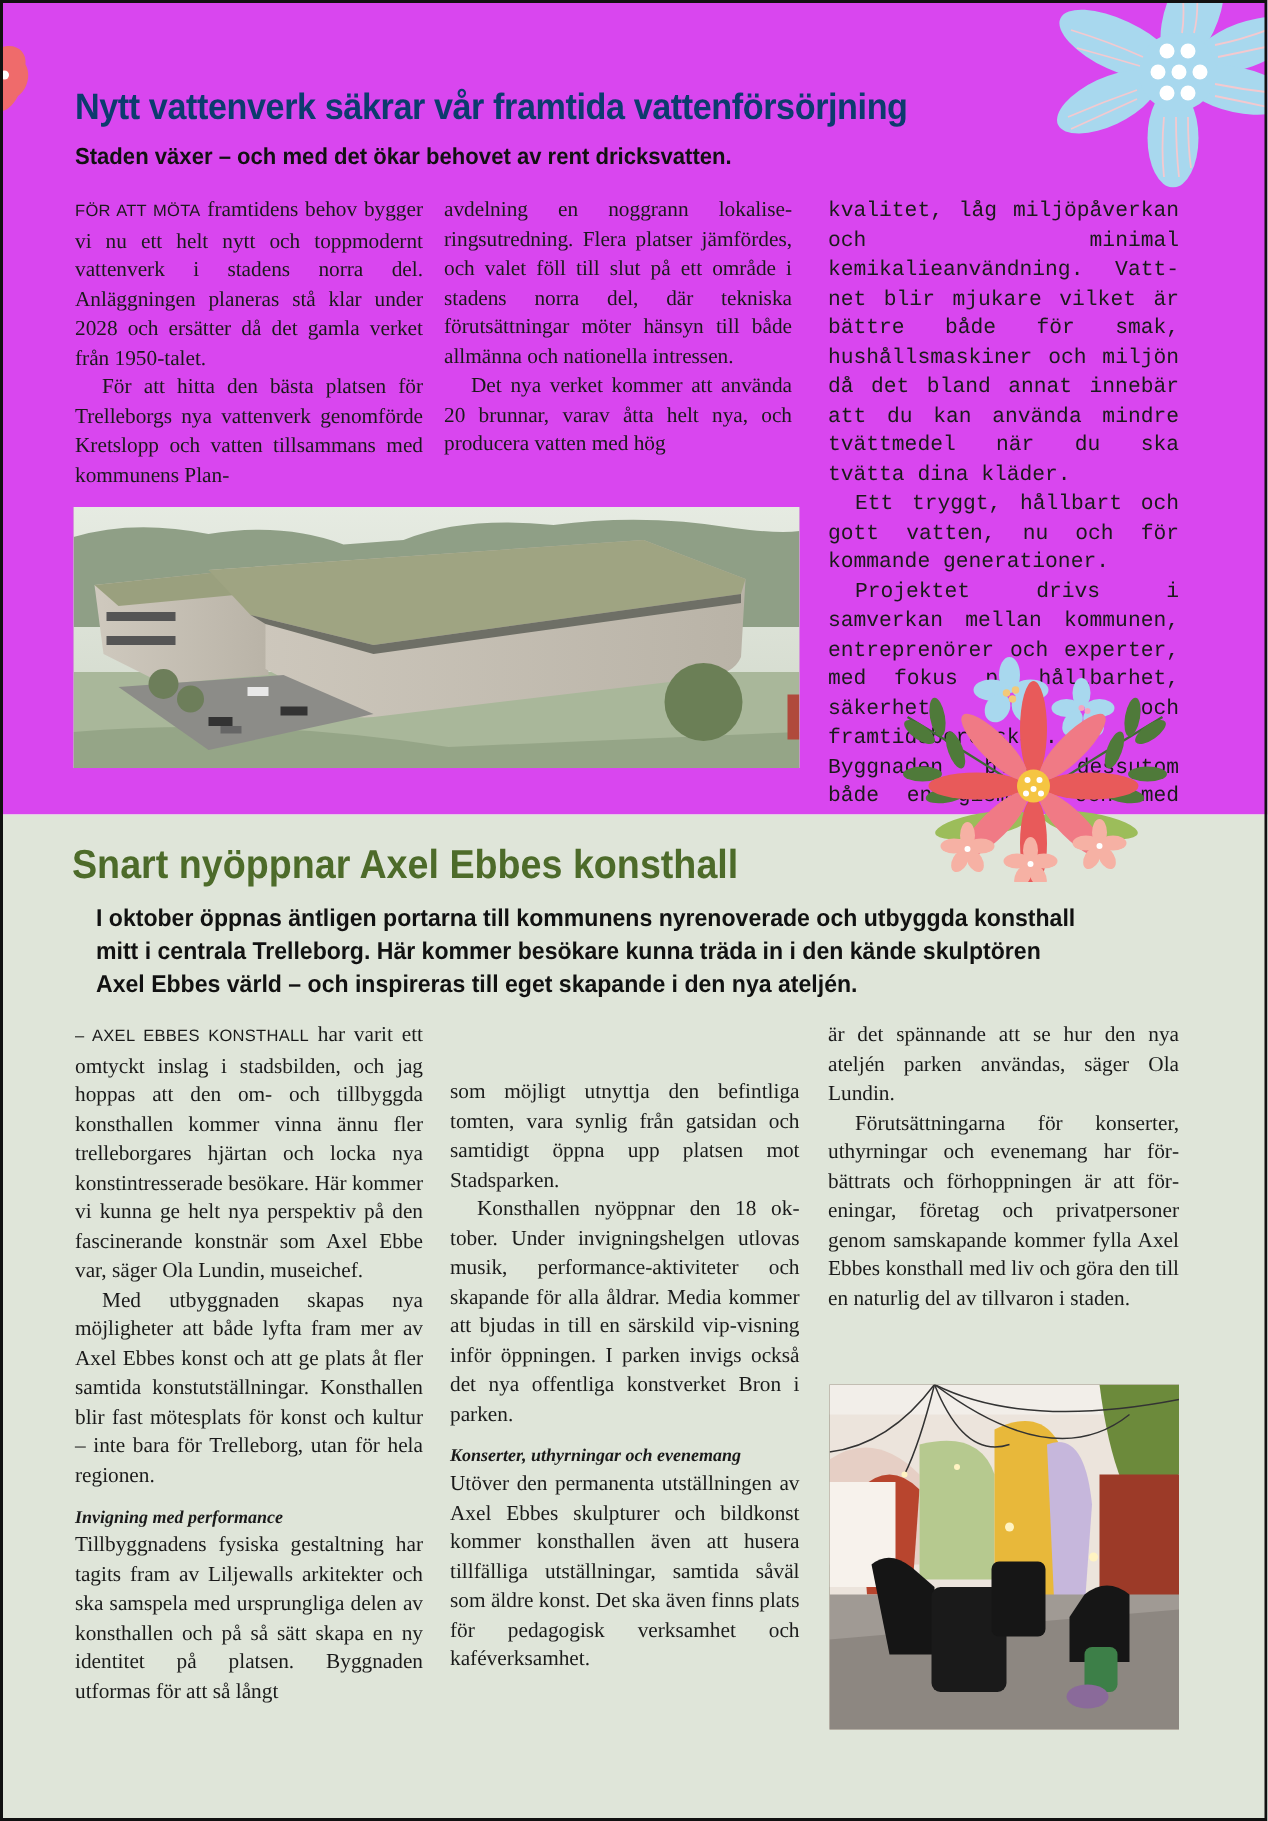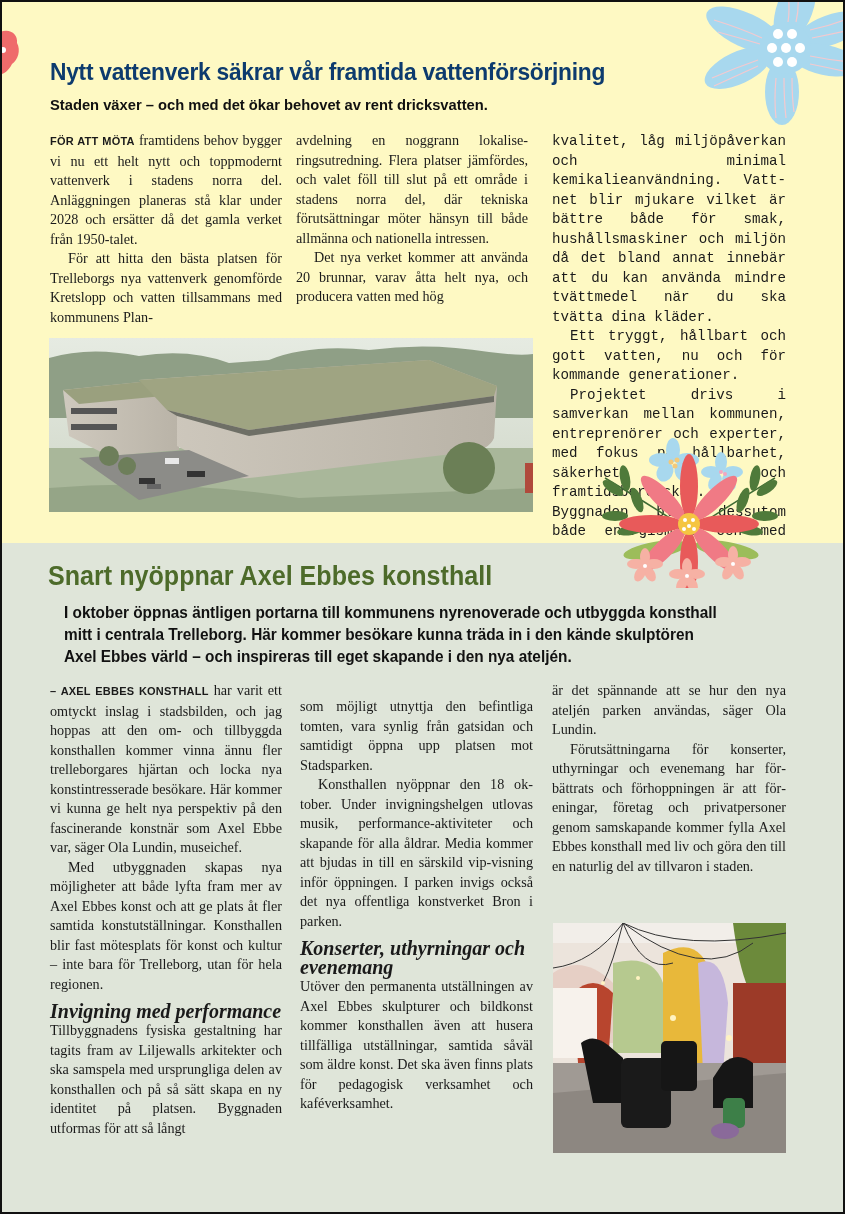"Nytt vattenverk säkrar vår framtida" .top { background: #fef9c3 -> #d946ef }
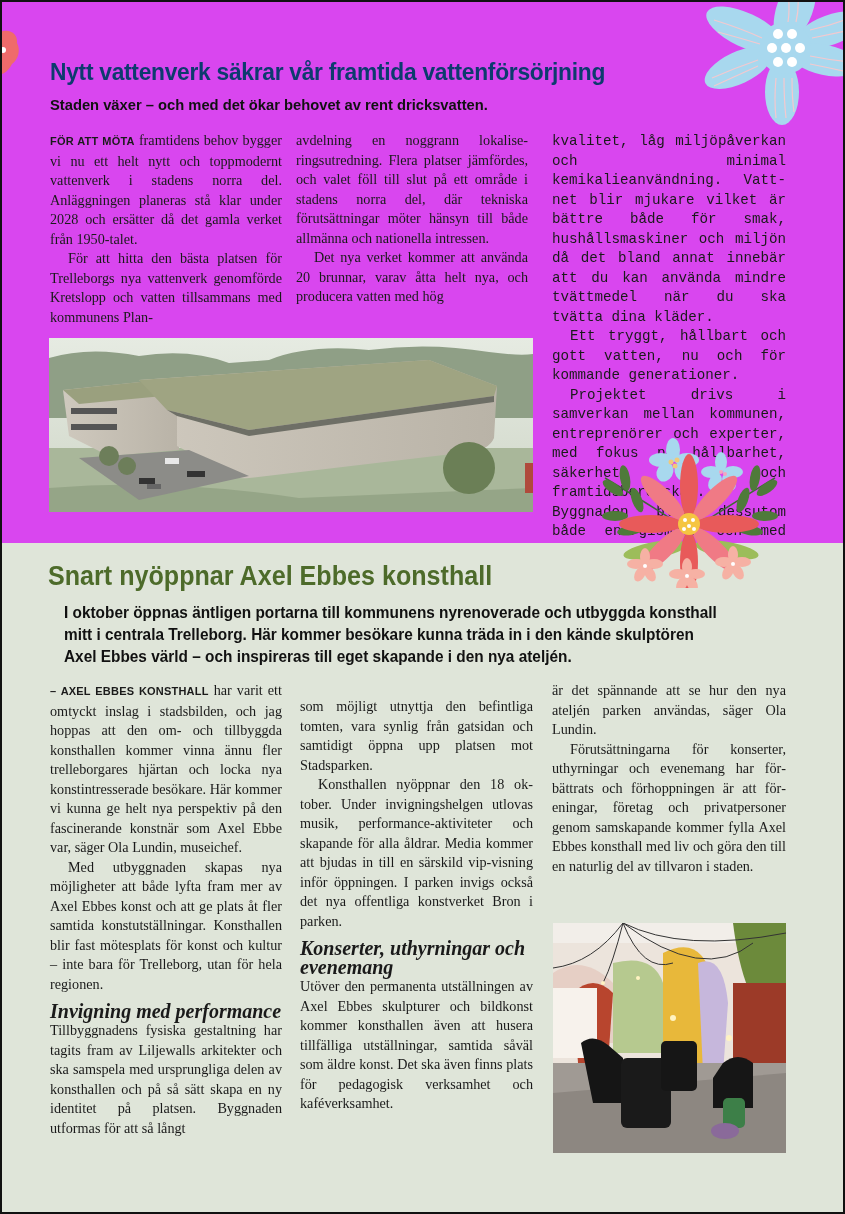"FÖR ATT MÖTA" .col .lead { font-weight: bold -> normal }
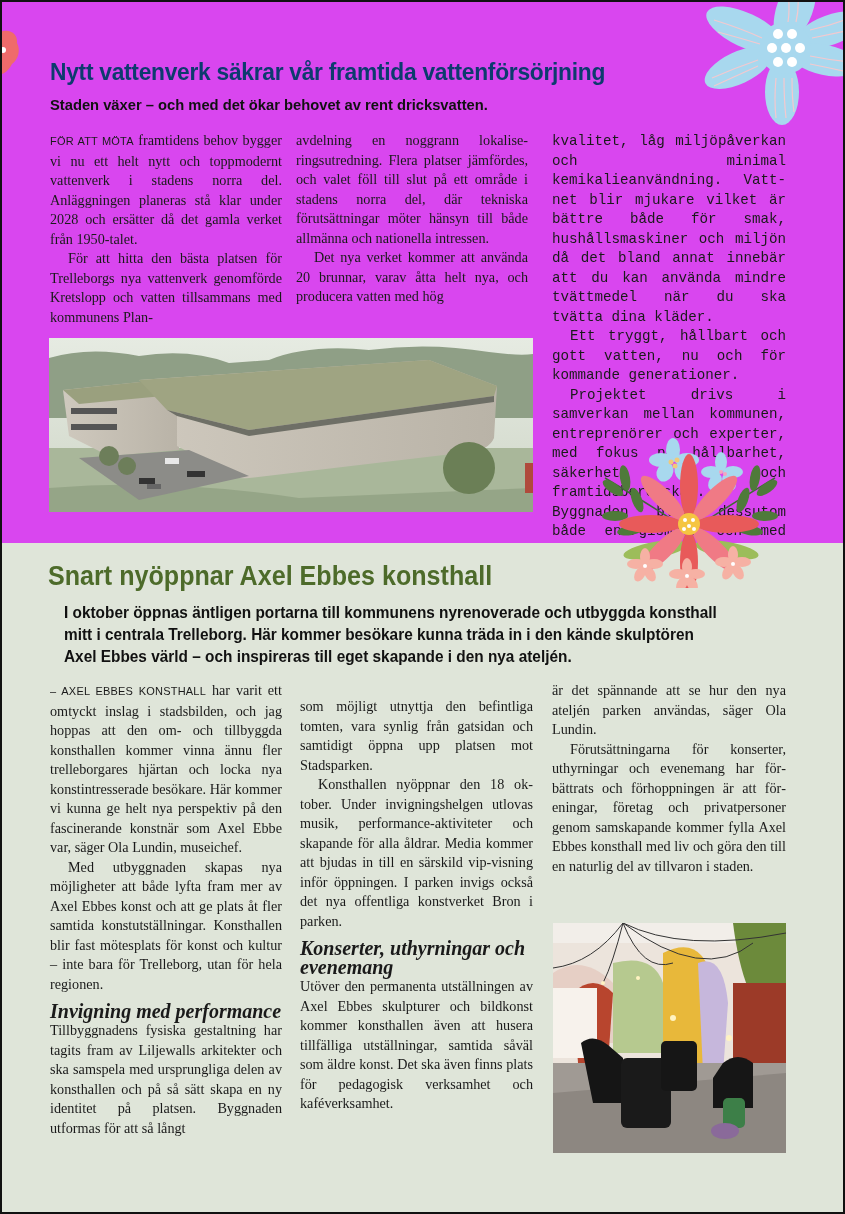"som möjligt utnyttja den befintli­ga" .d2 { top: 697px -> 719px }
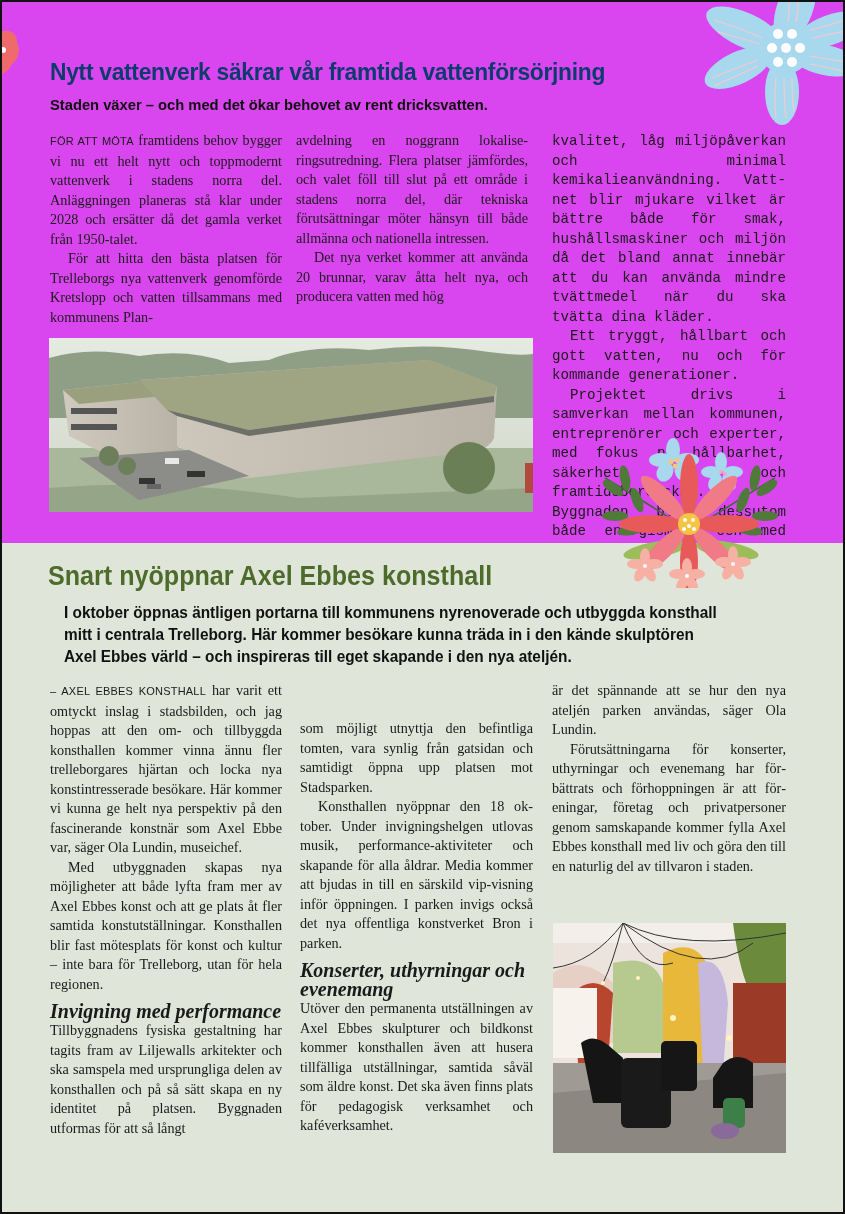"Konserter, uthyrningar och evenemang" .col h3 { font-size: 20px -> 12px }
